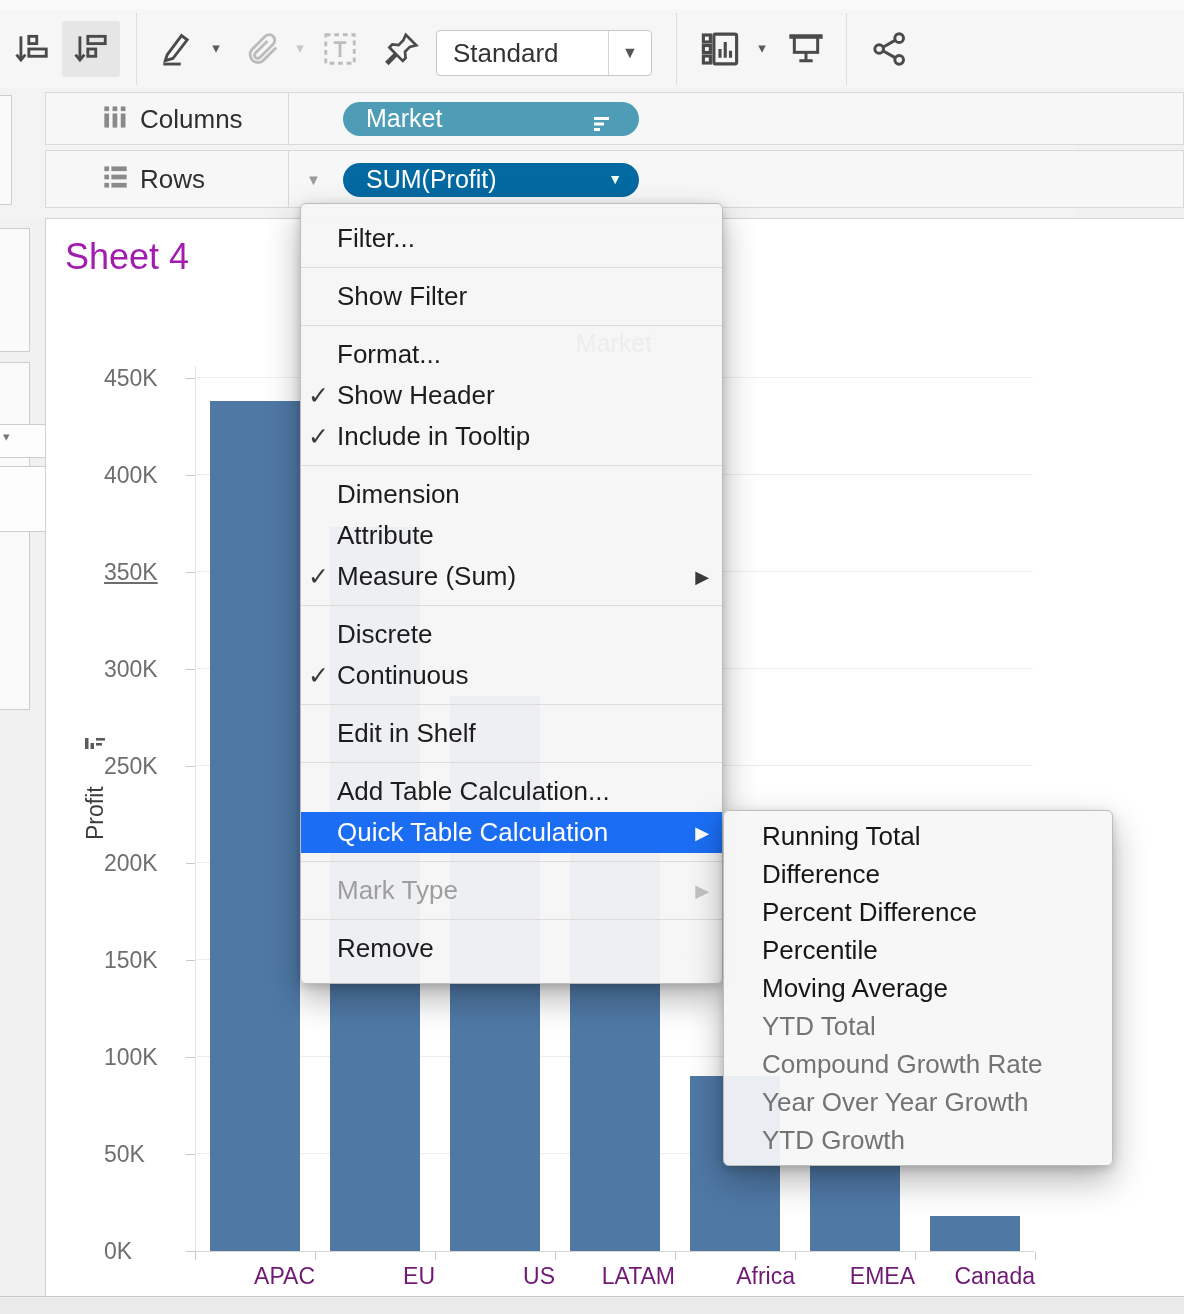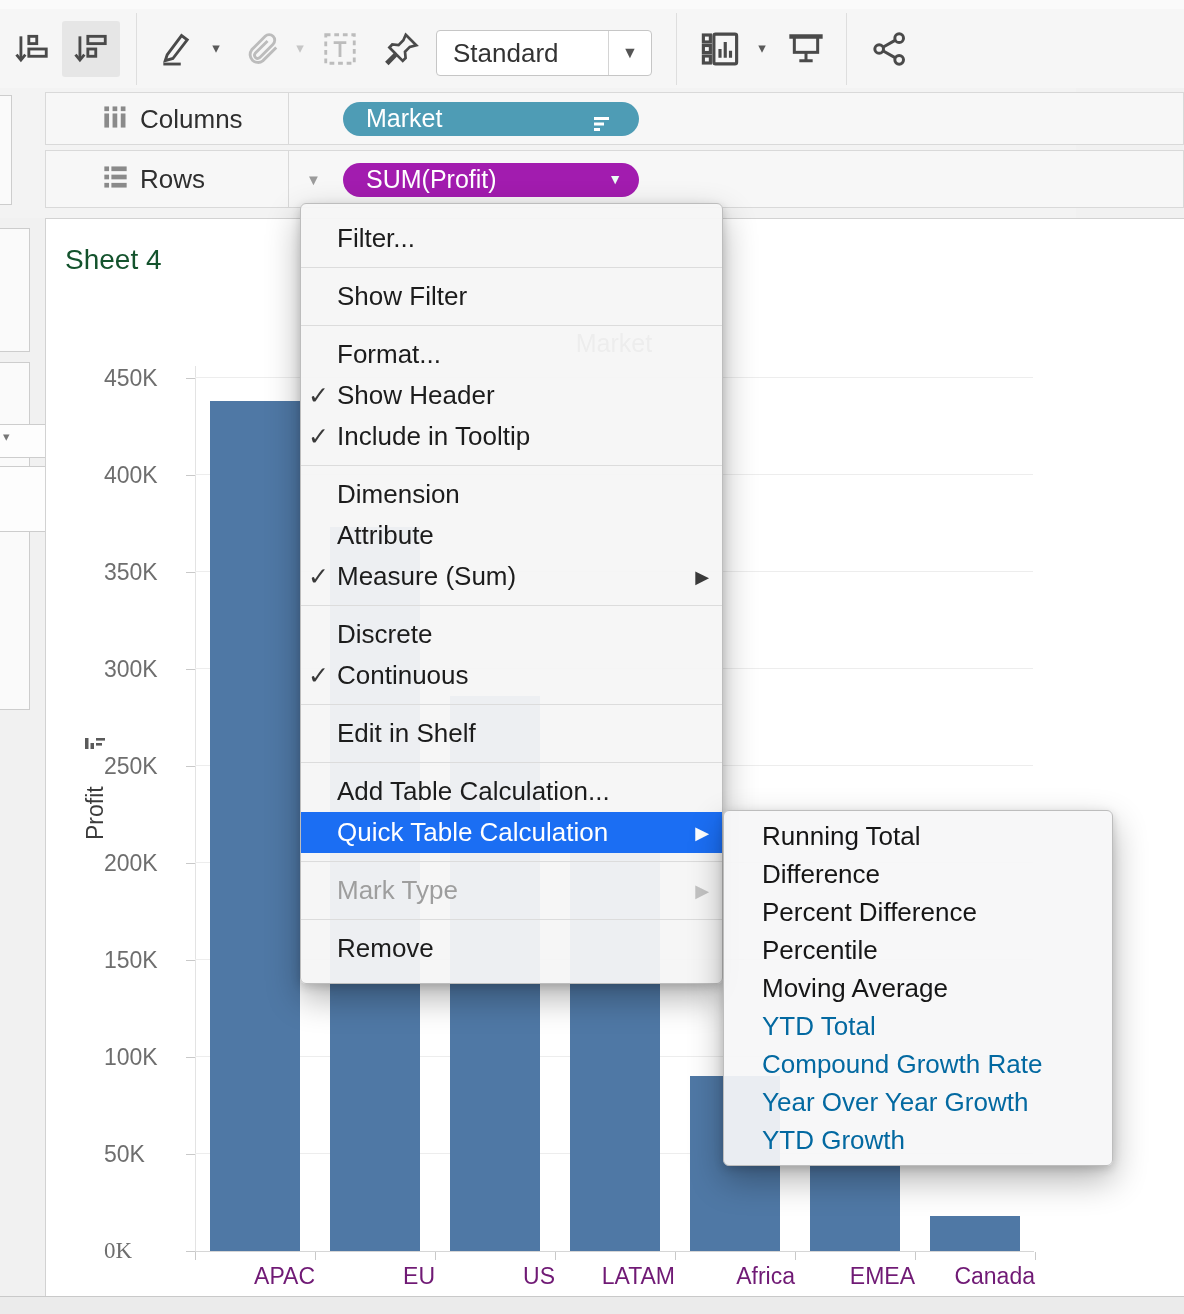"SUM(Profit)" div.pill { background: #a21caf -> #0369a1 }
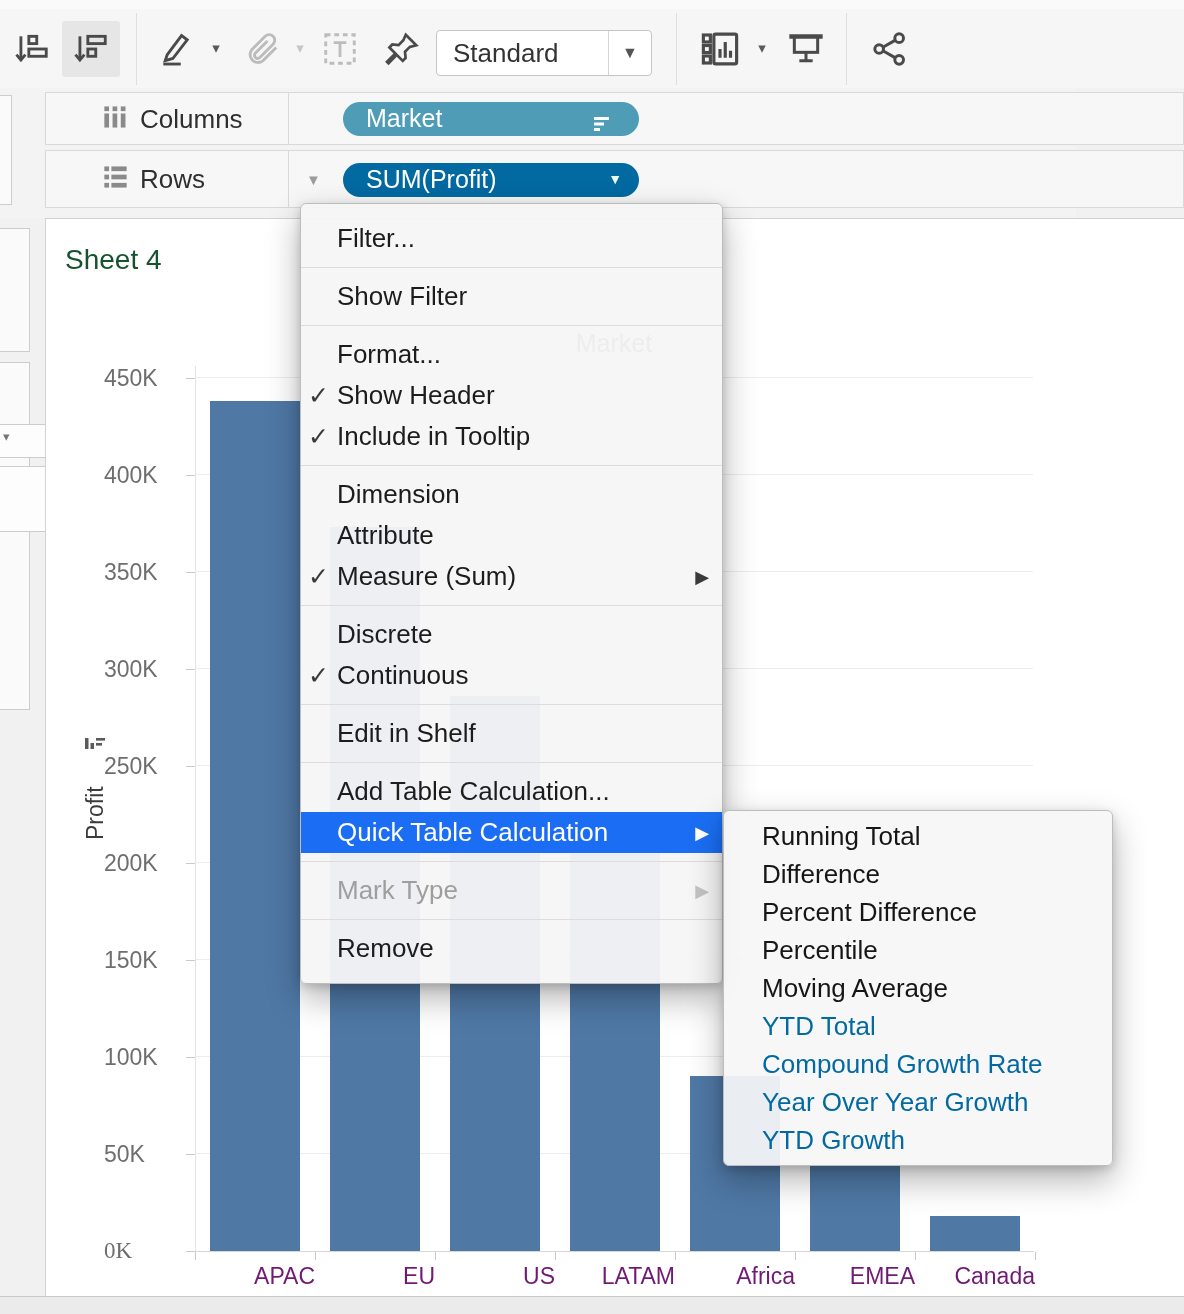"Sheet 4" .sheettitle { color: #14532d -> #a21caf; font-size: 28px -> 36px; top: 244px -> 236px }
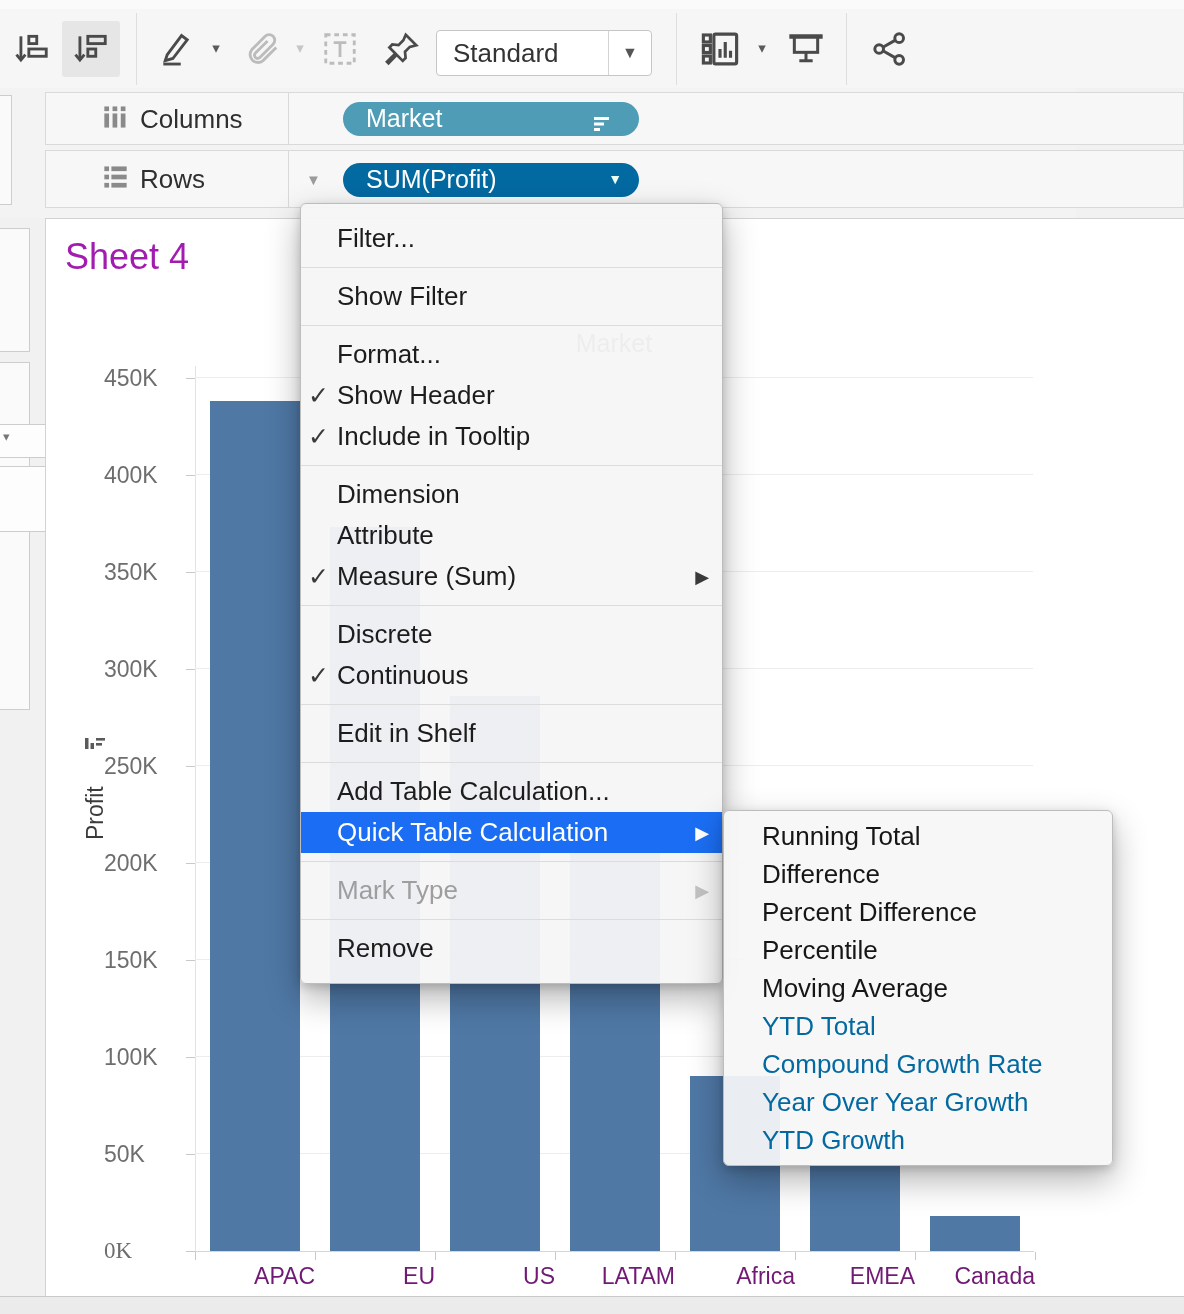"350K" div.ylab { text-decoration: none -> underline }
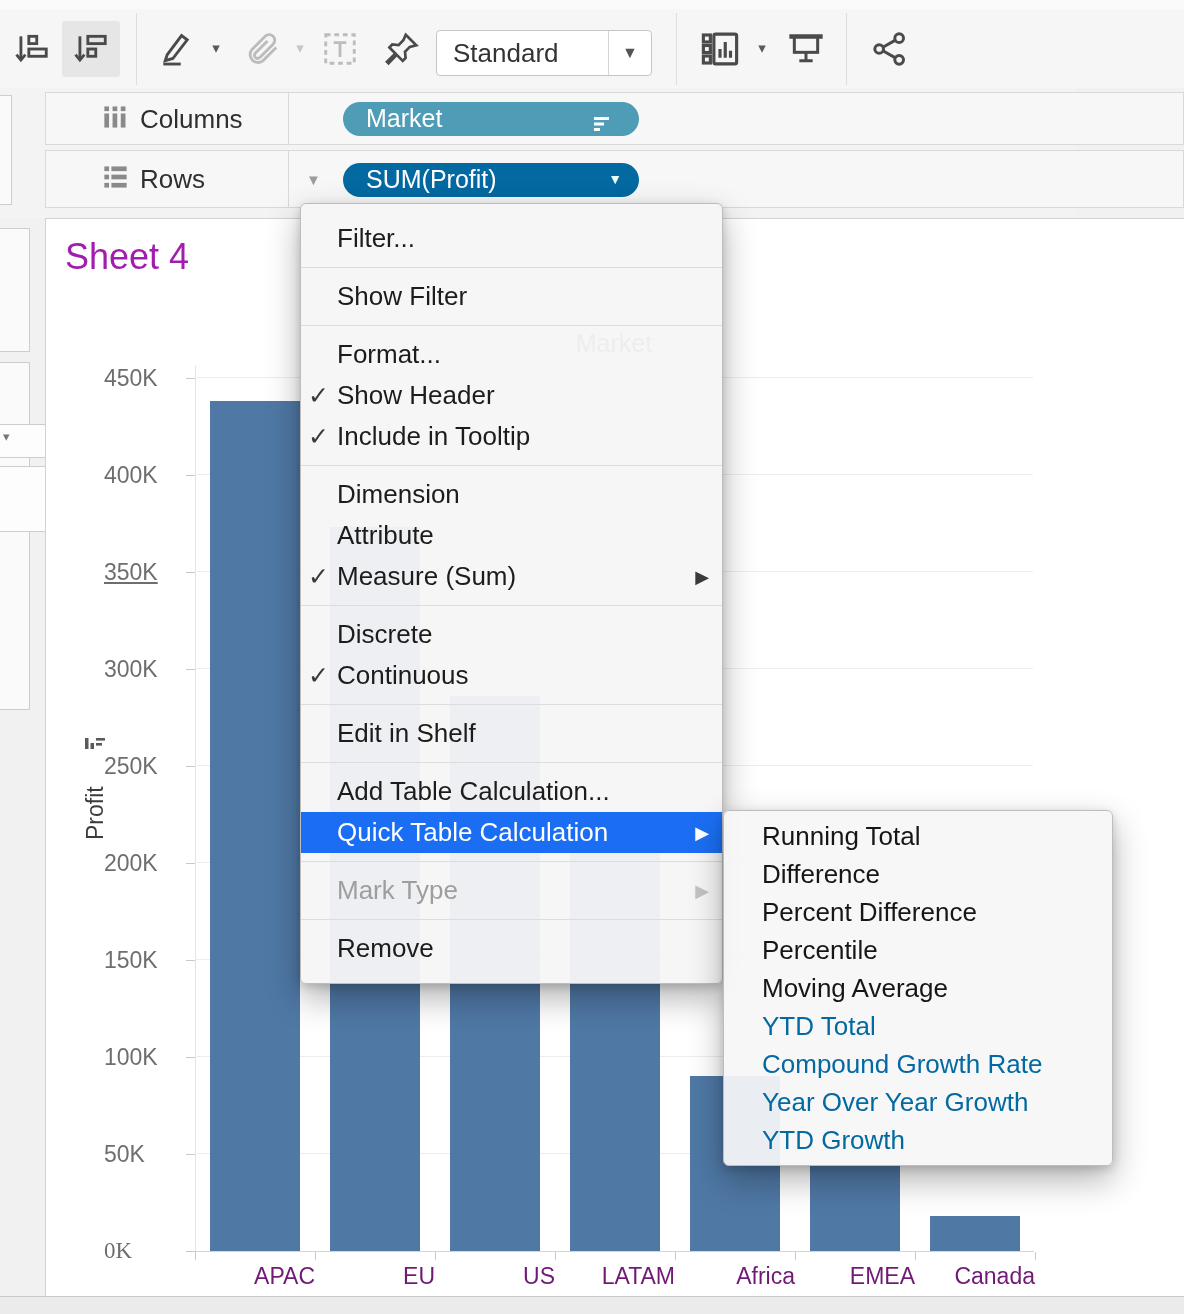"YTD Total" .s-item.dis { color: #0369a1 -> #737373 }
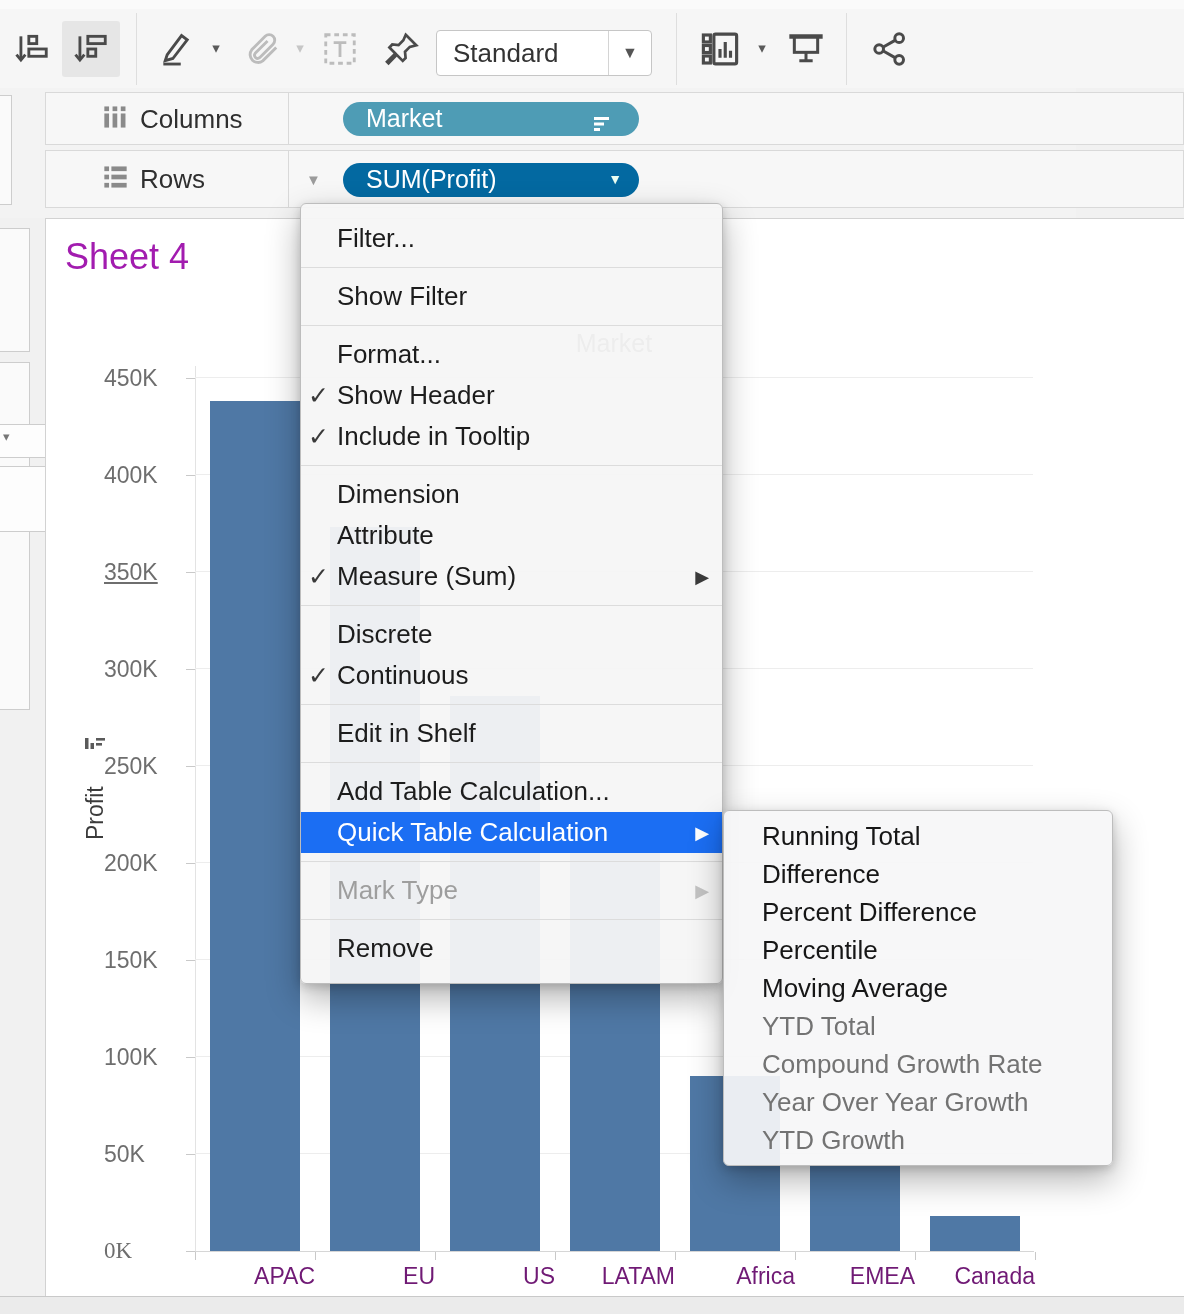"0K" div.ylab { font-family: Liberation Serif, serif -> none }
